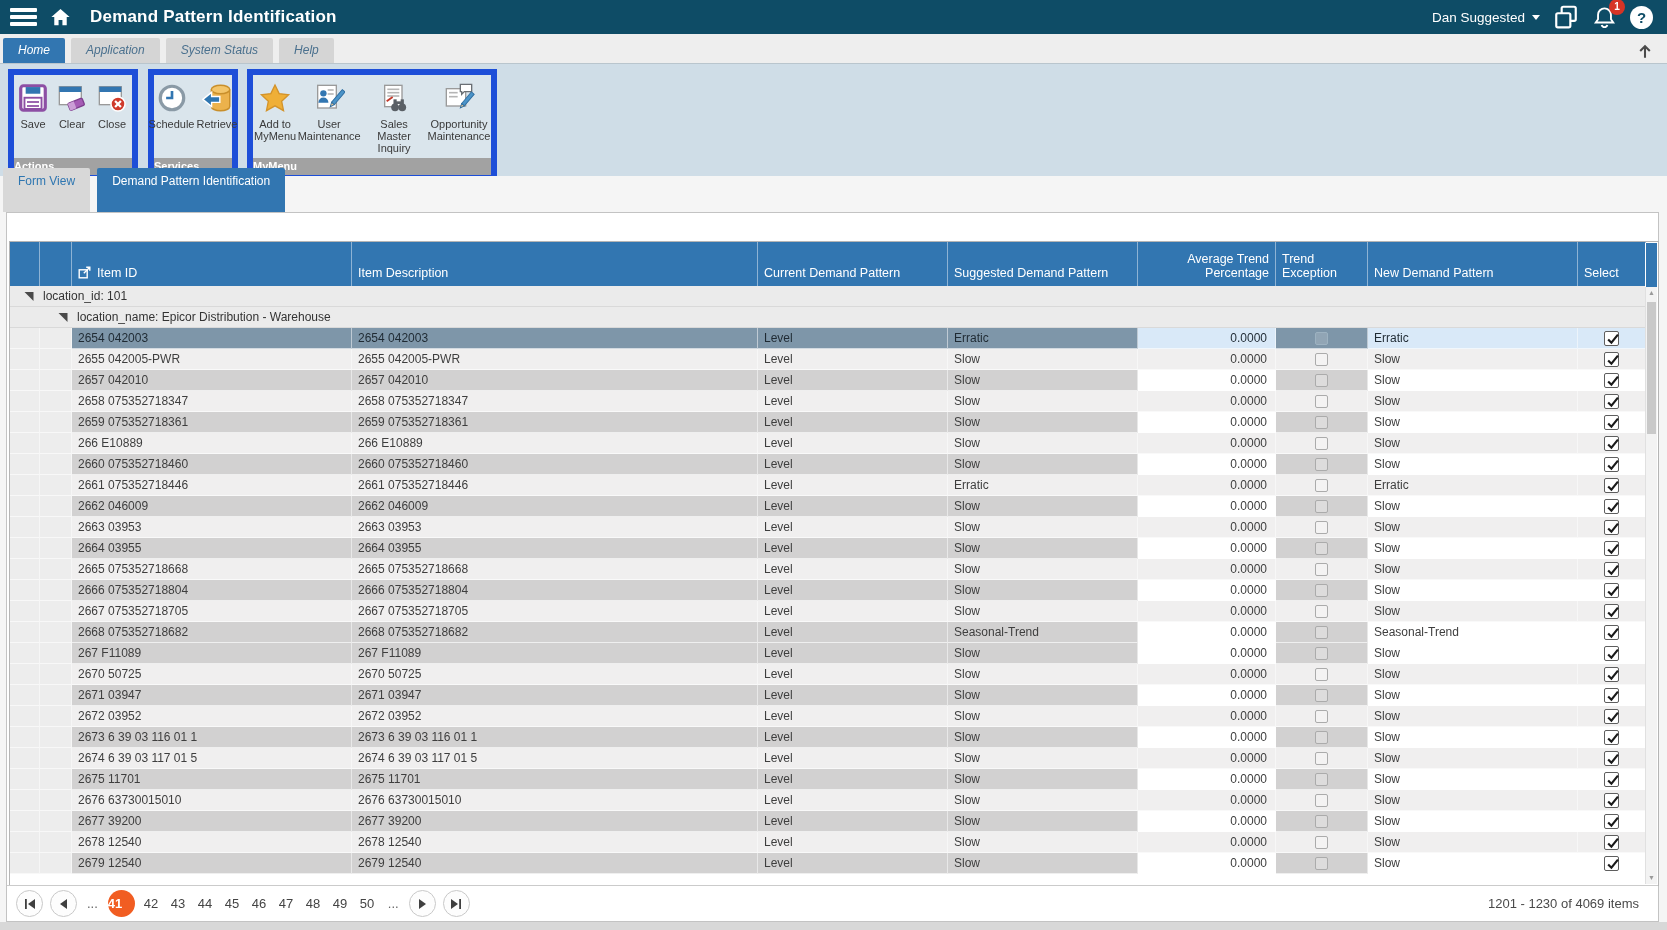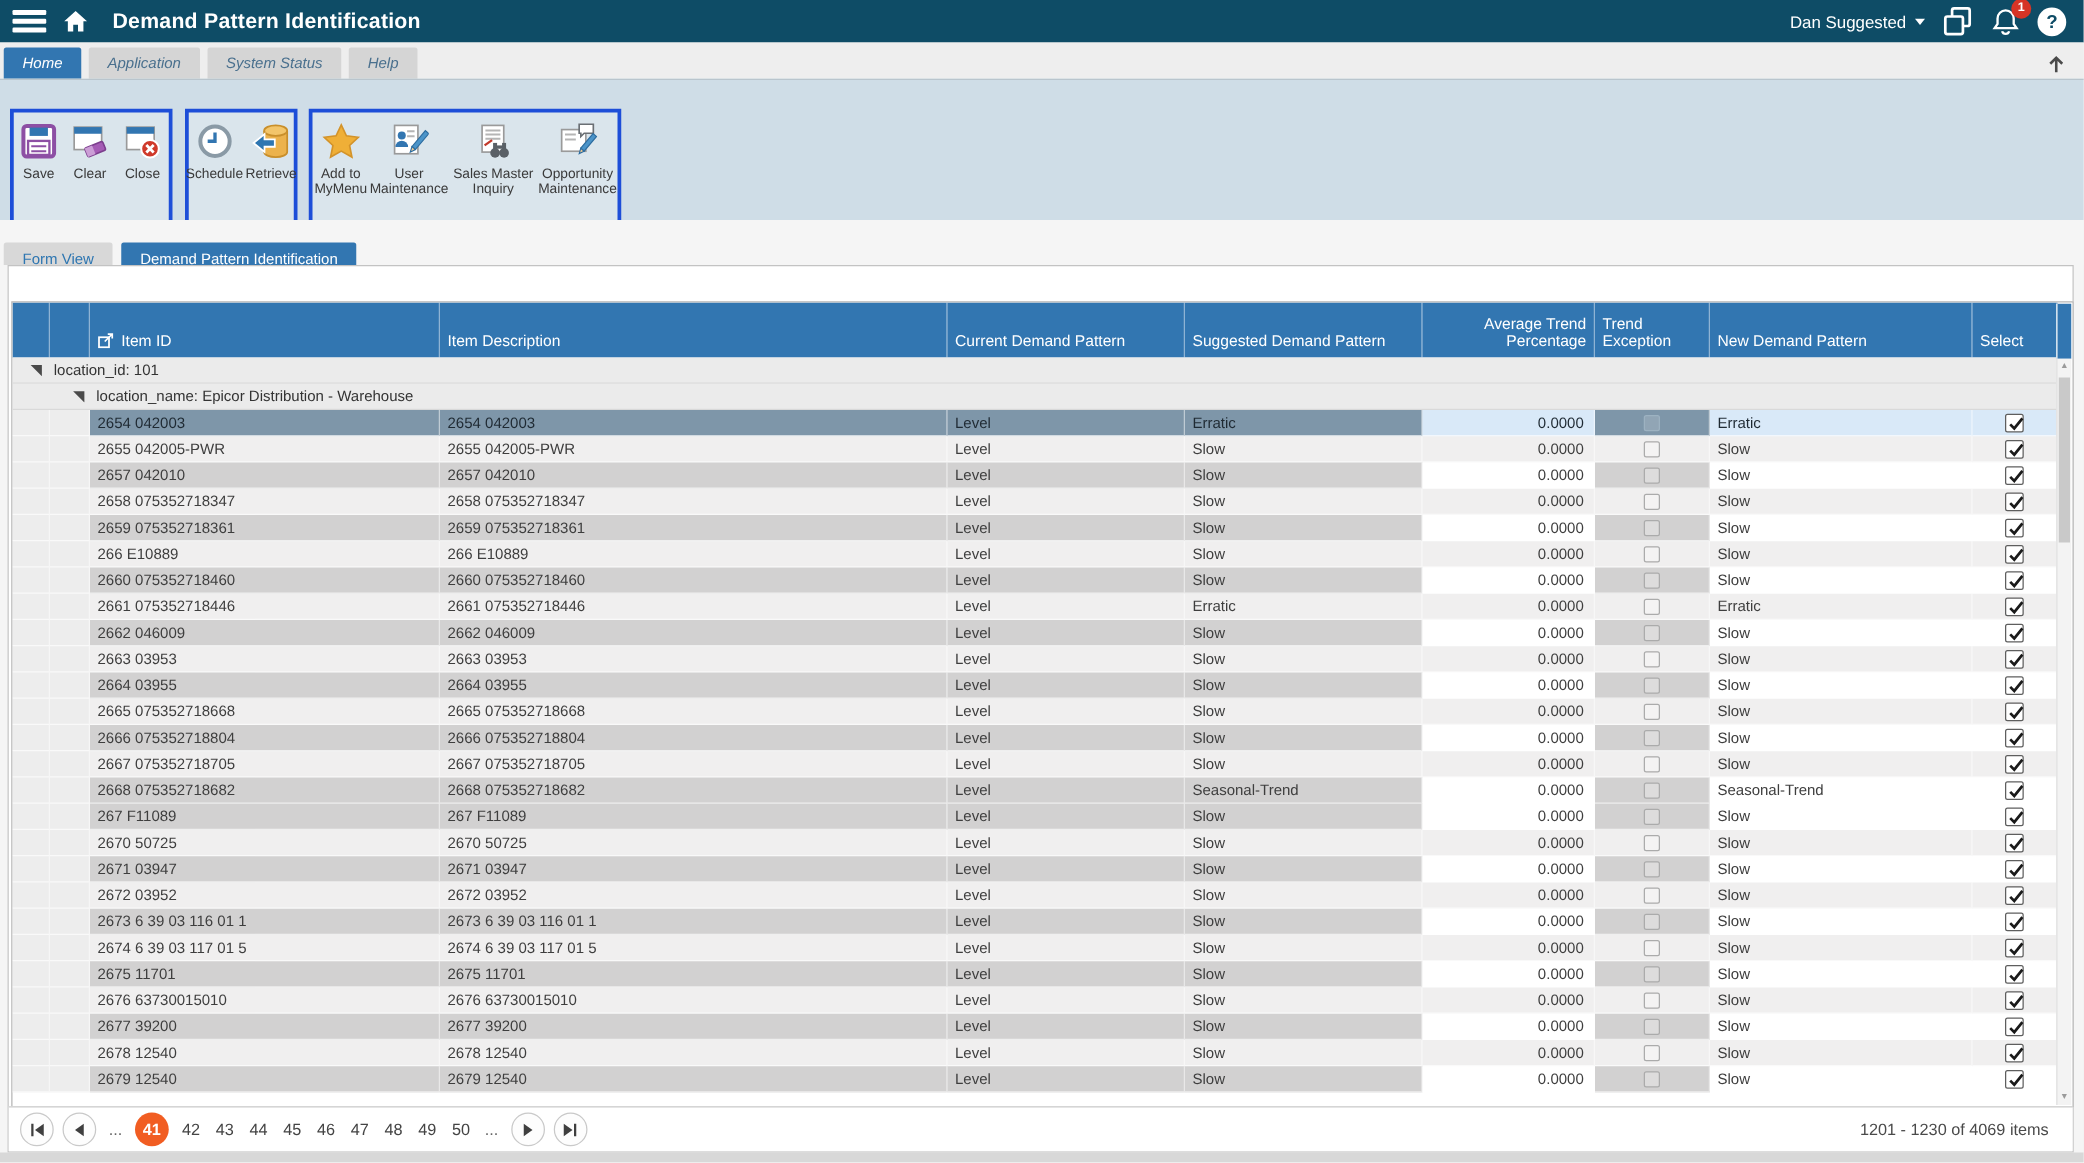"Save" .rgroup { border: 3px solid #1d4ed8 -> 6px solid #1d4ed8; margin-top: 18px -> none }
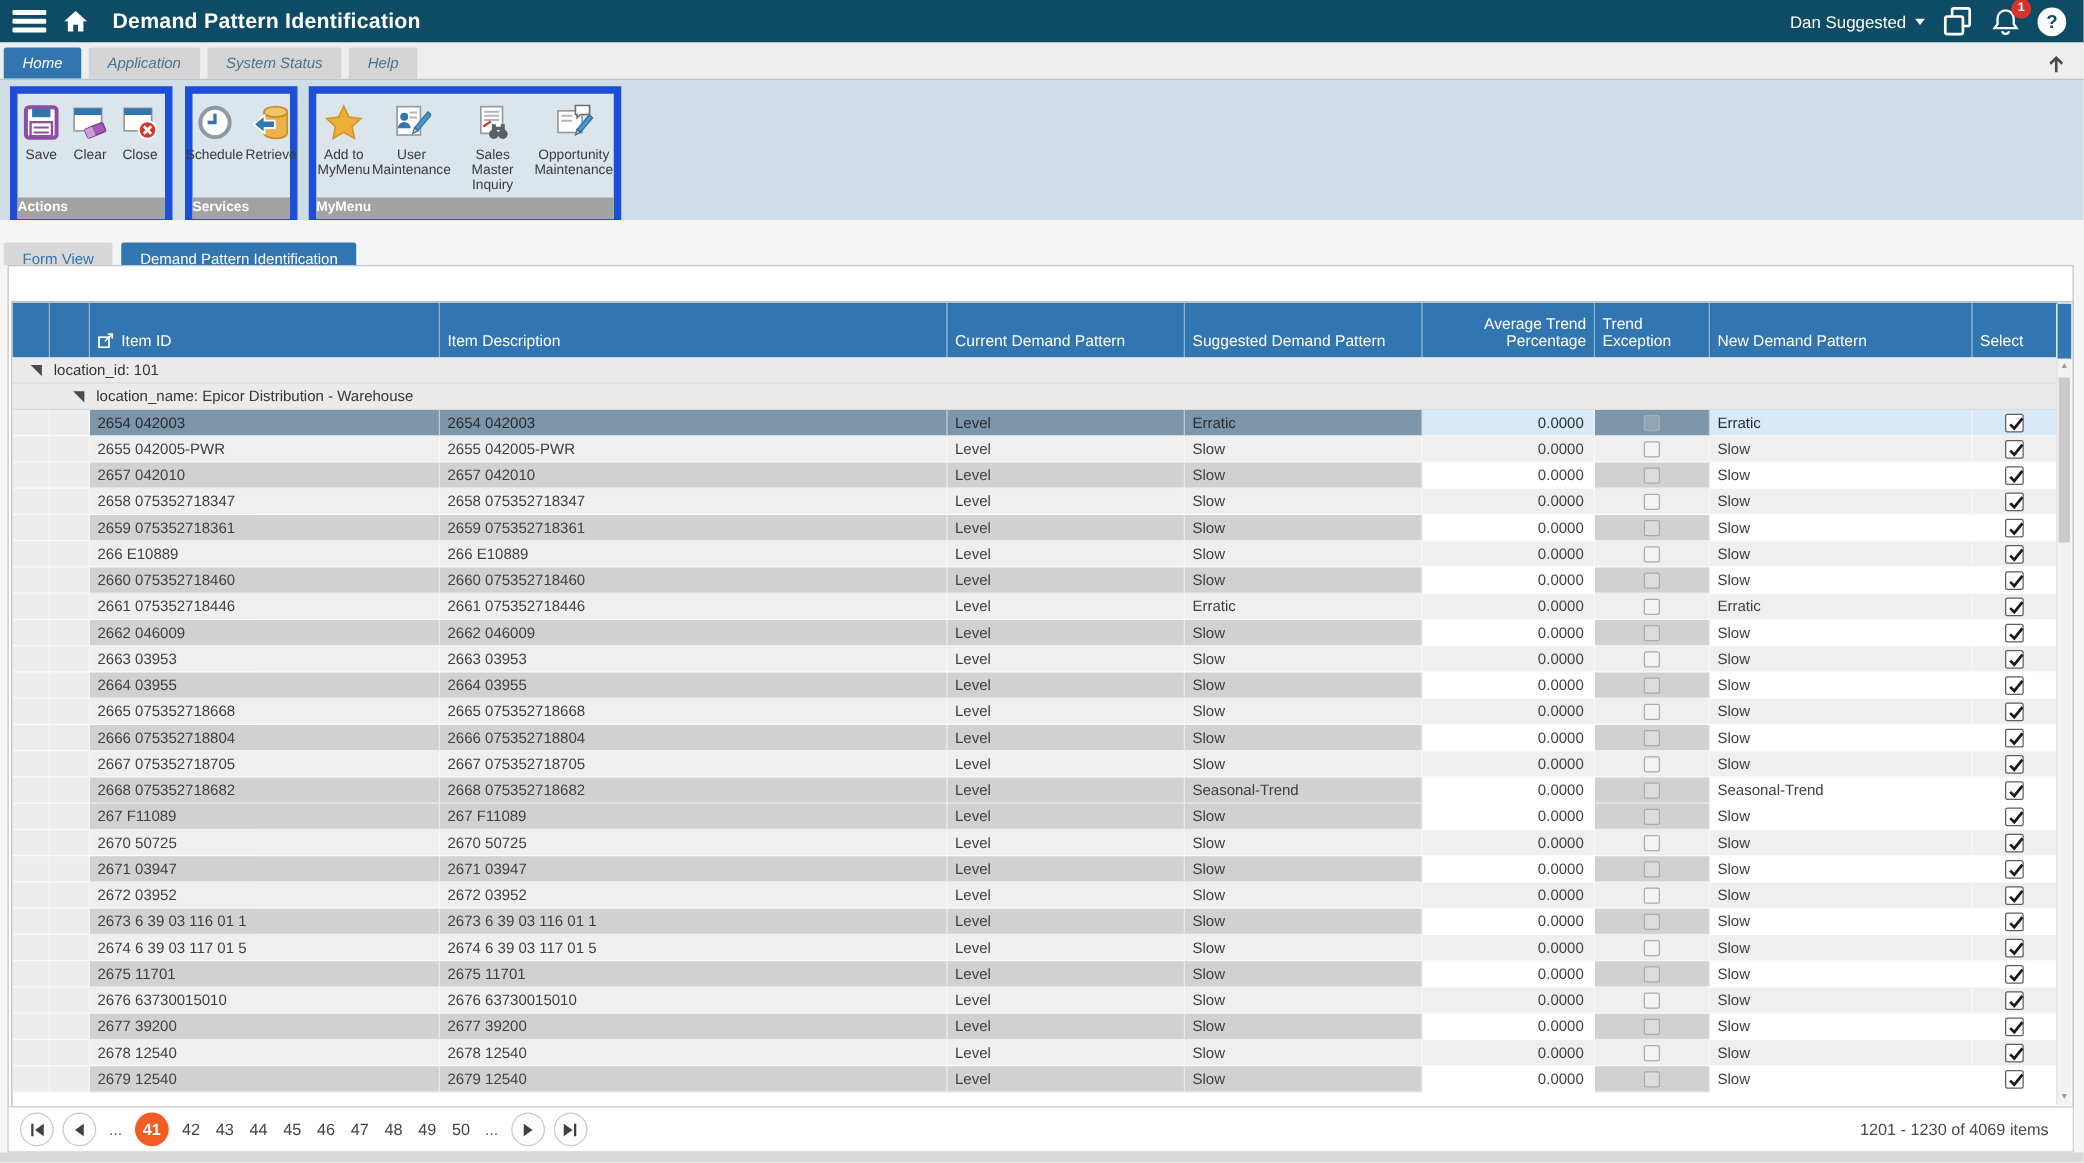"Form View" .dtab { height: 18px -> 44px }
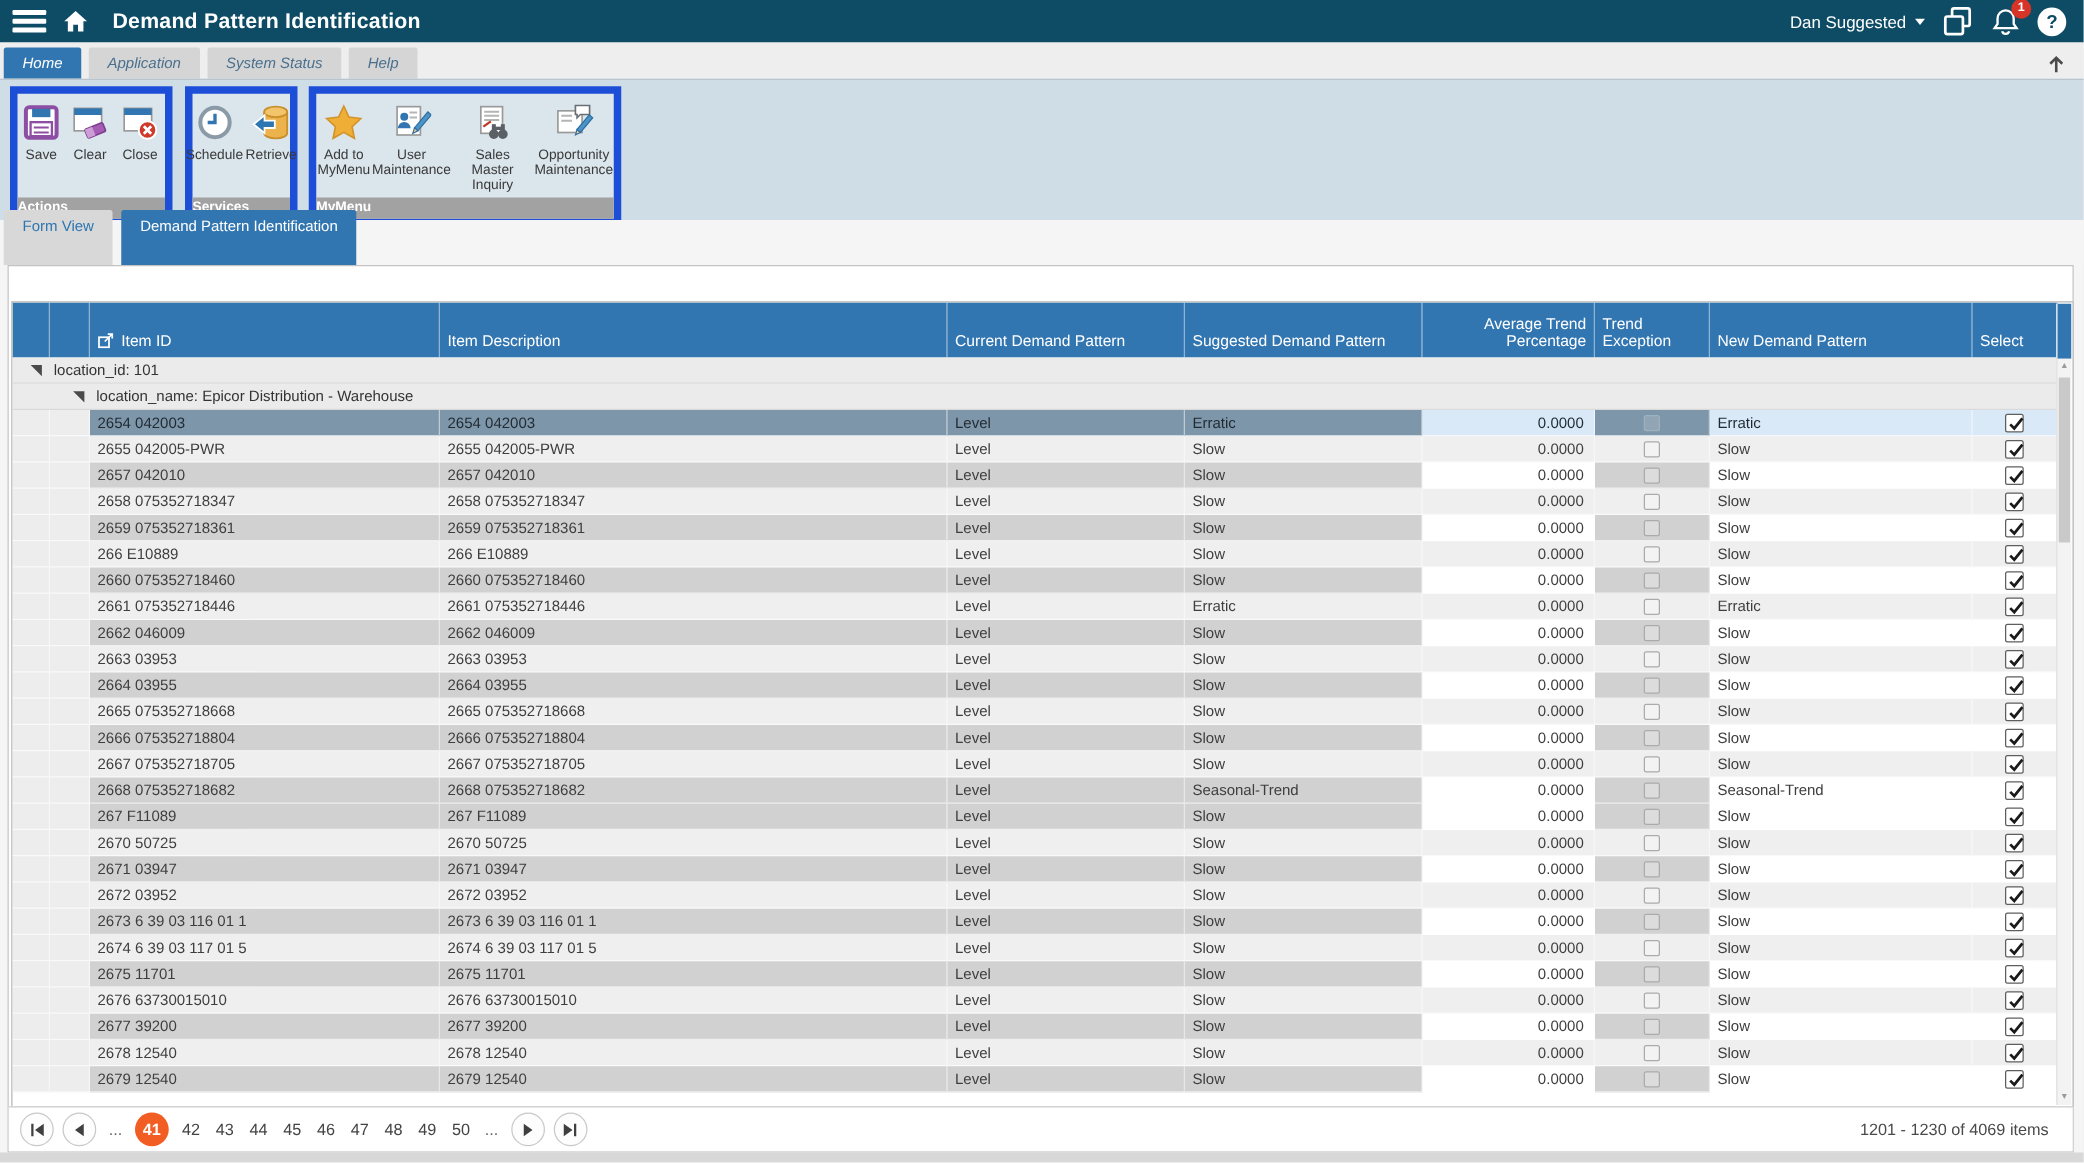"41" .page { text-align: center -> left }
